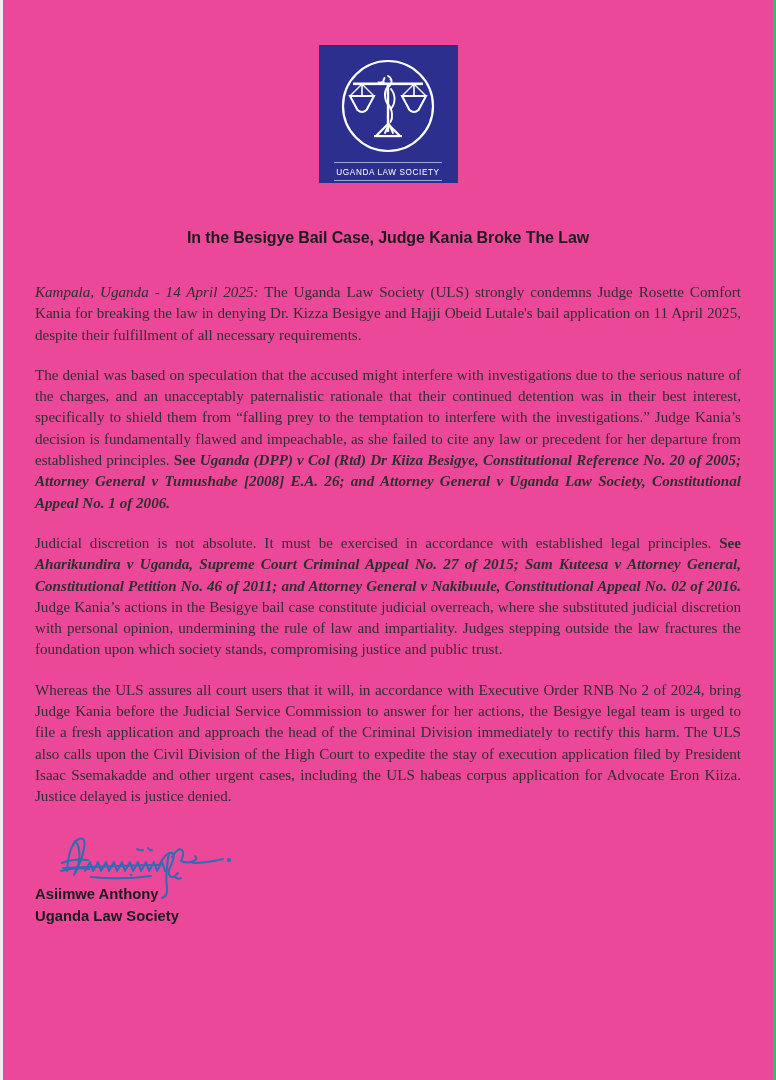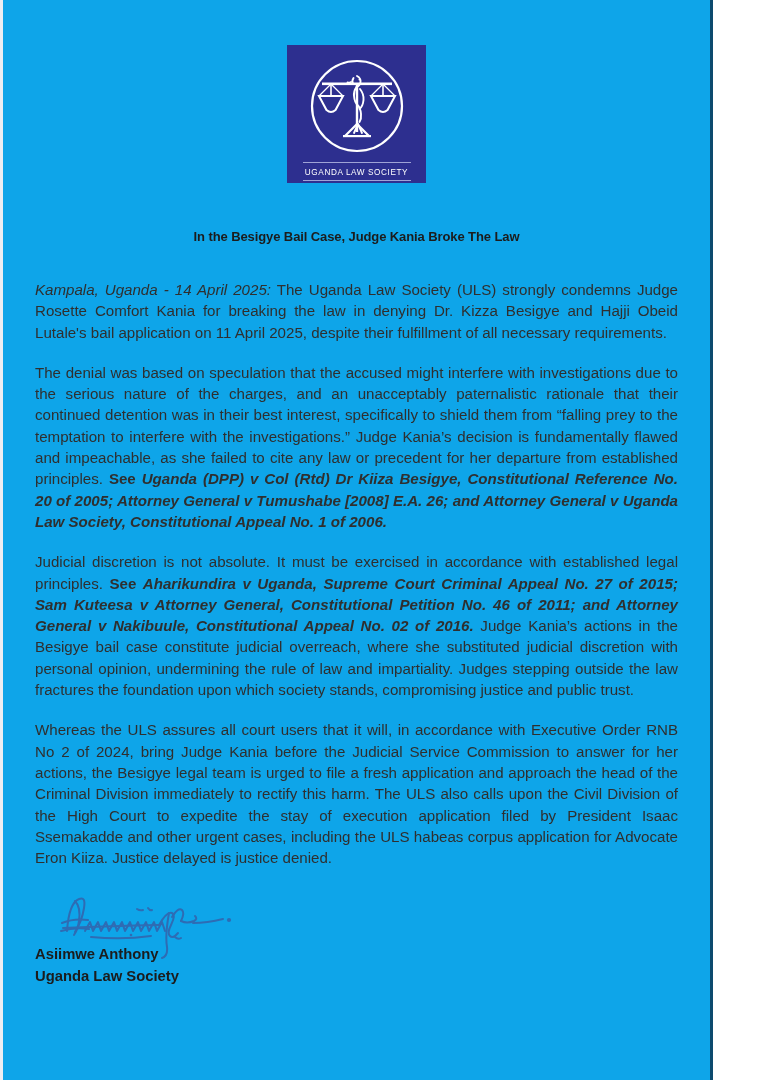"UGANDA LAW SOCIETY" .page { background: #0ea5e9 -> #ec4899; border-right: 3px solid #0c4a6e -> 3px solid #22c55e; width: 713px -> 776px }
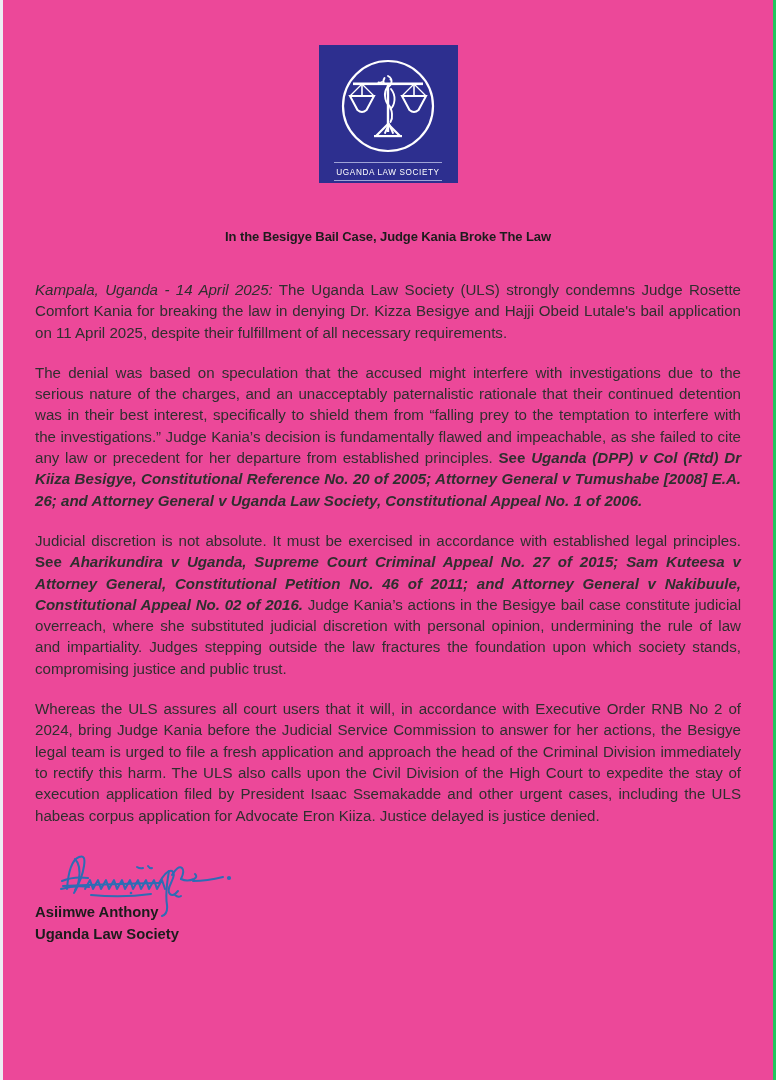"In the Besigye Bail Case," .title { font-size: 13px -> 16px }
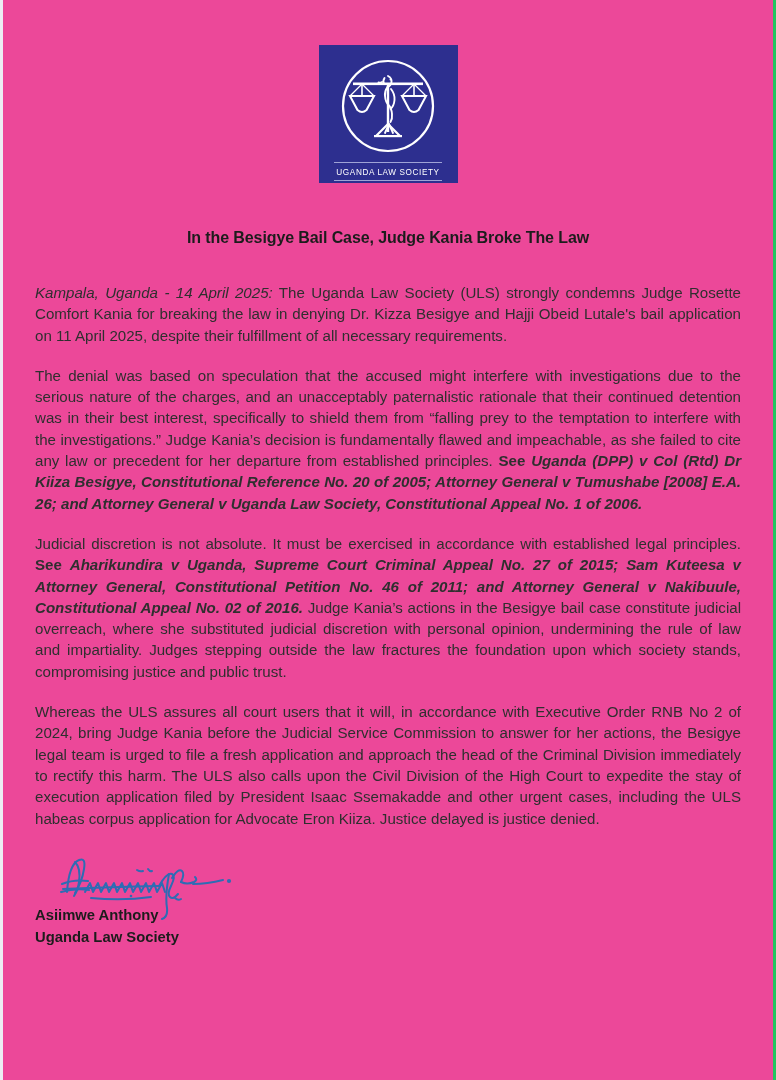"Kampala, Uganda - 14 April" .body p { font-family: none -> Liberation Serif, serif }
